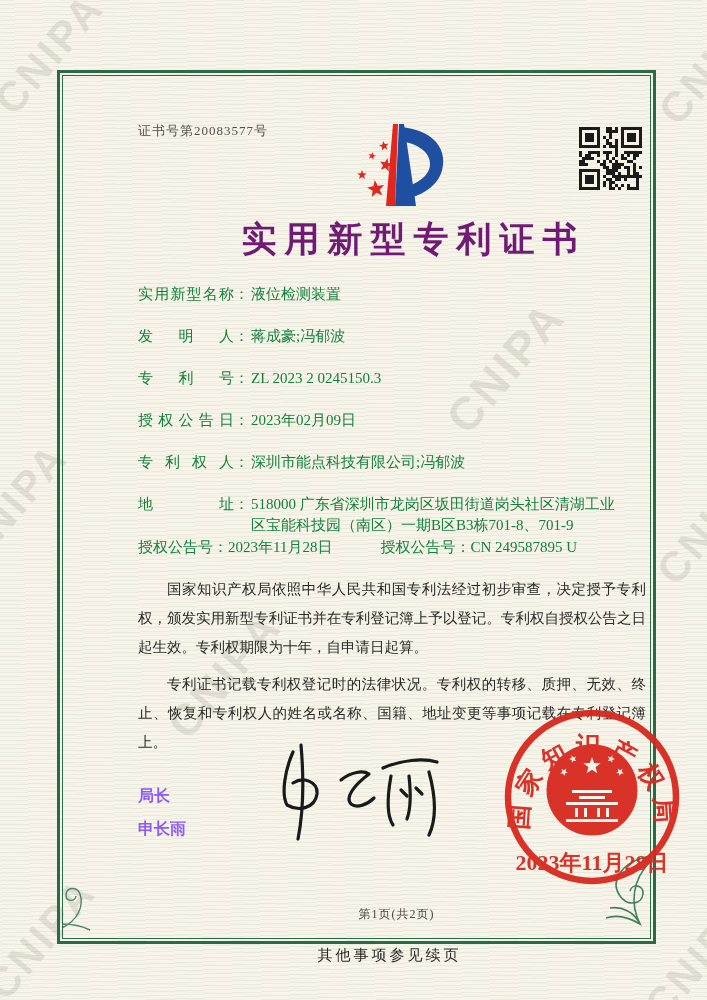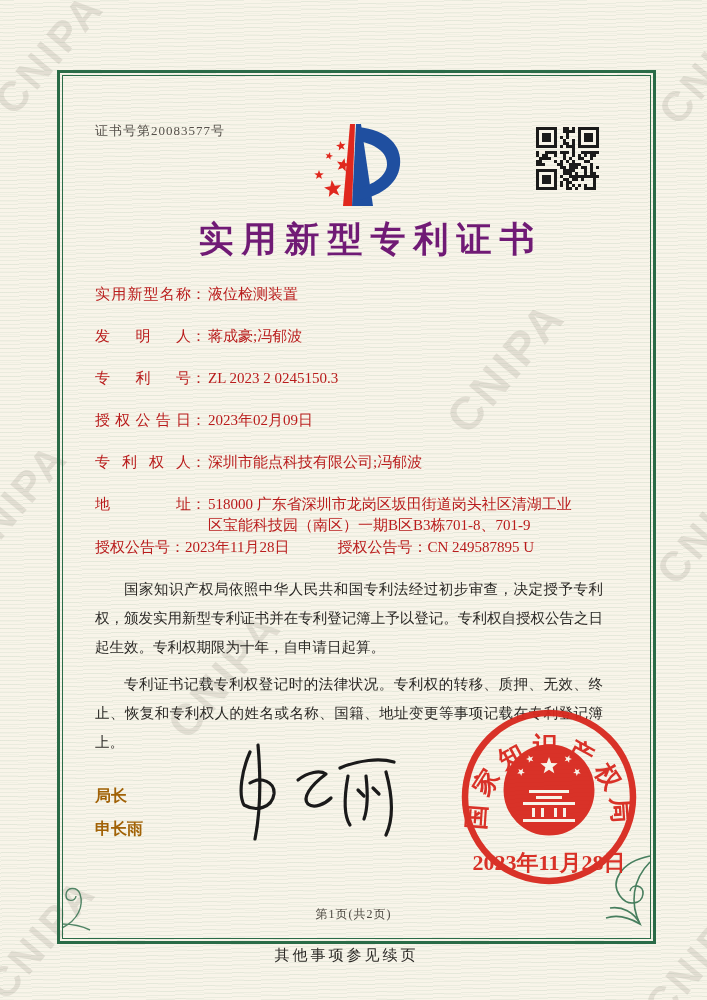"证书号第20083577号" .content { margin-left: none -> 43px }
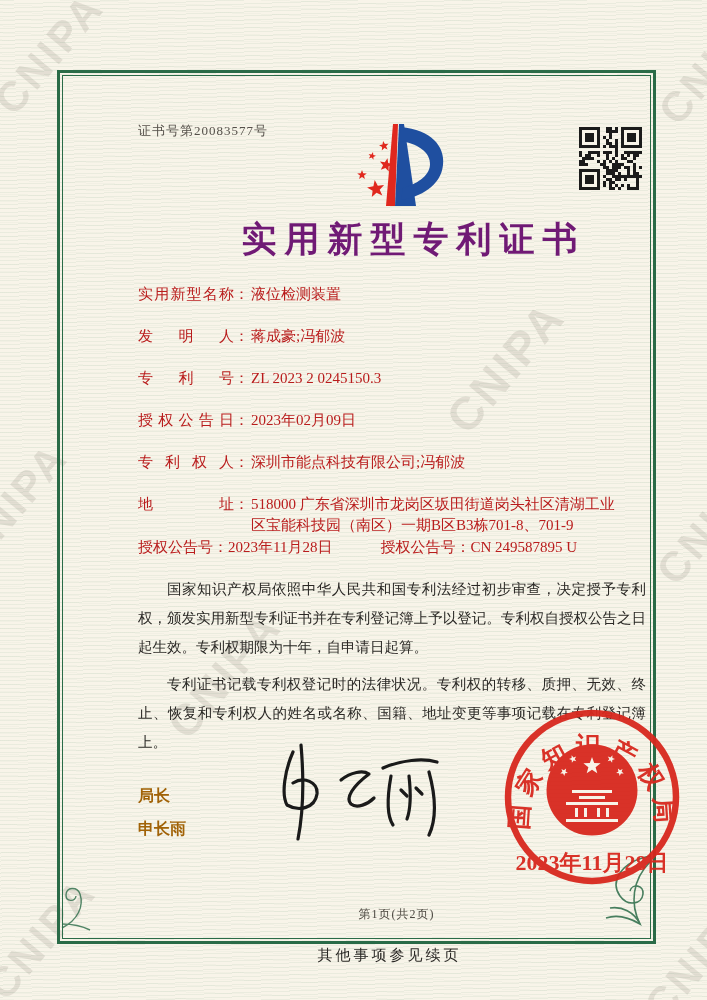"实用新型名称" .fields { color: #b91c1c -> #15803d }
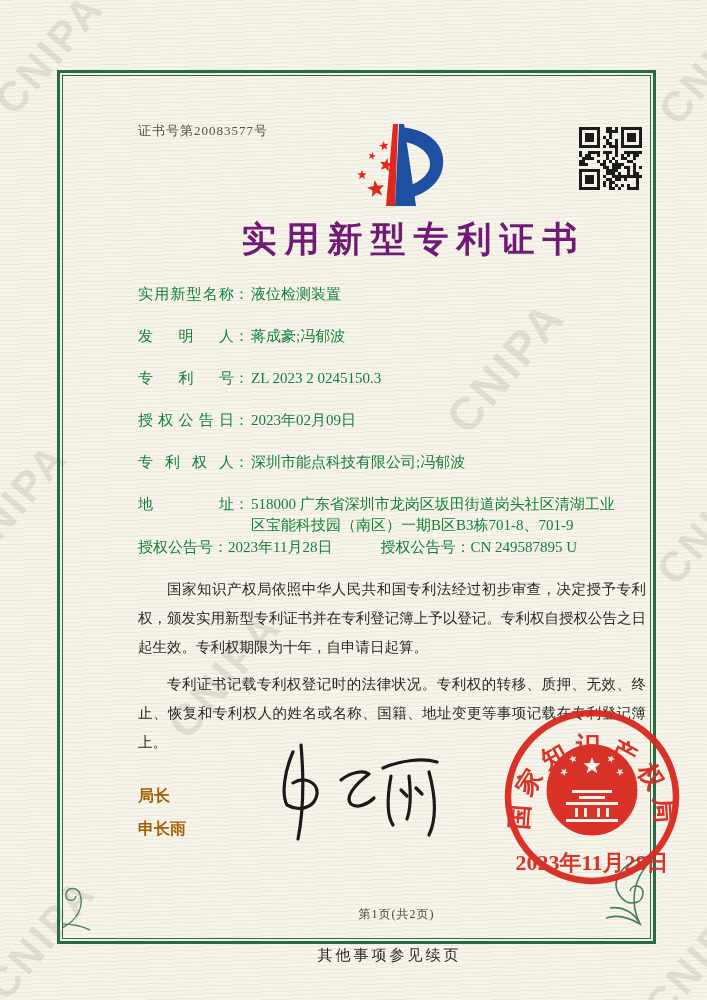"局长" .officer { color: #a16207 -> #8b5cf6 }
